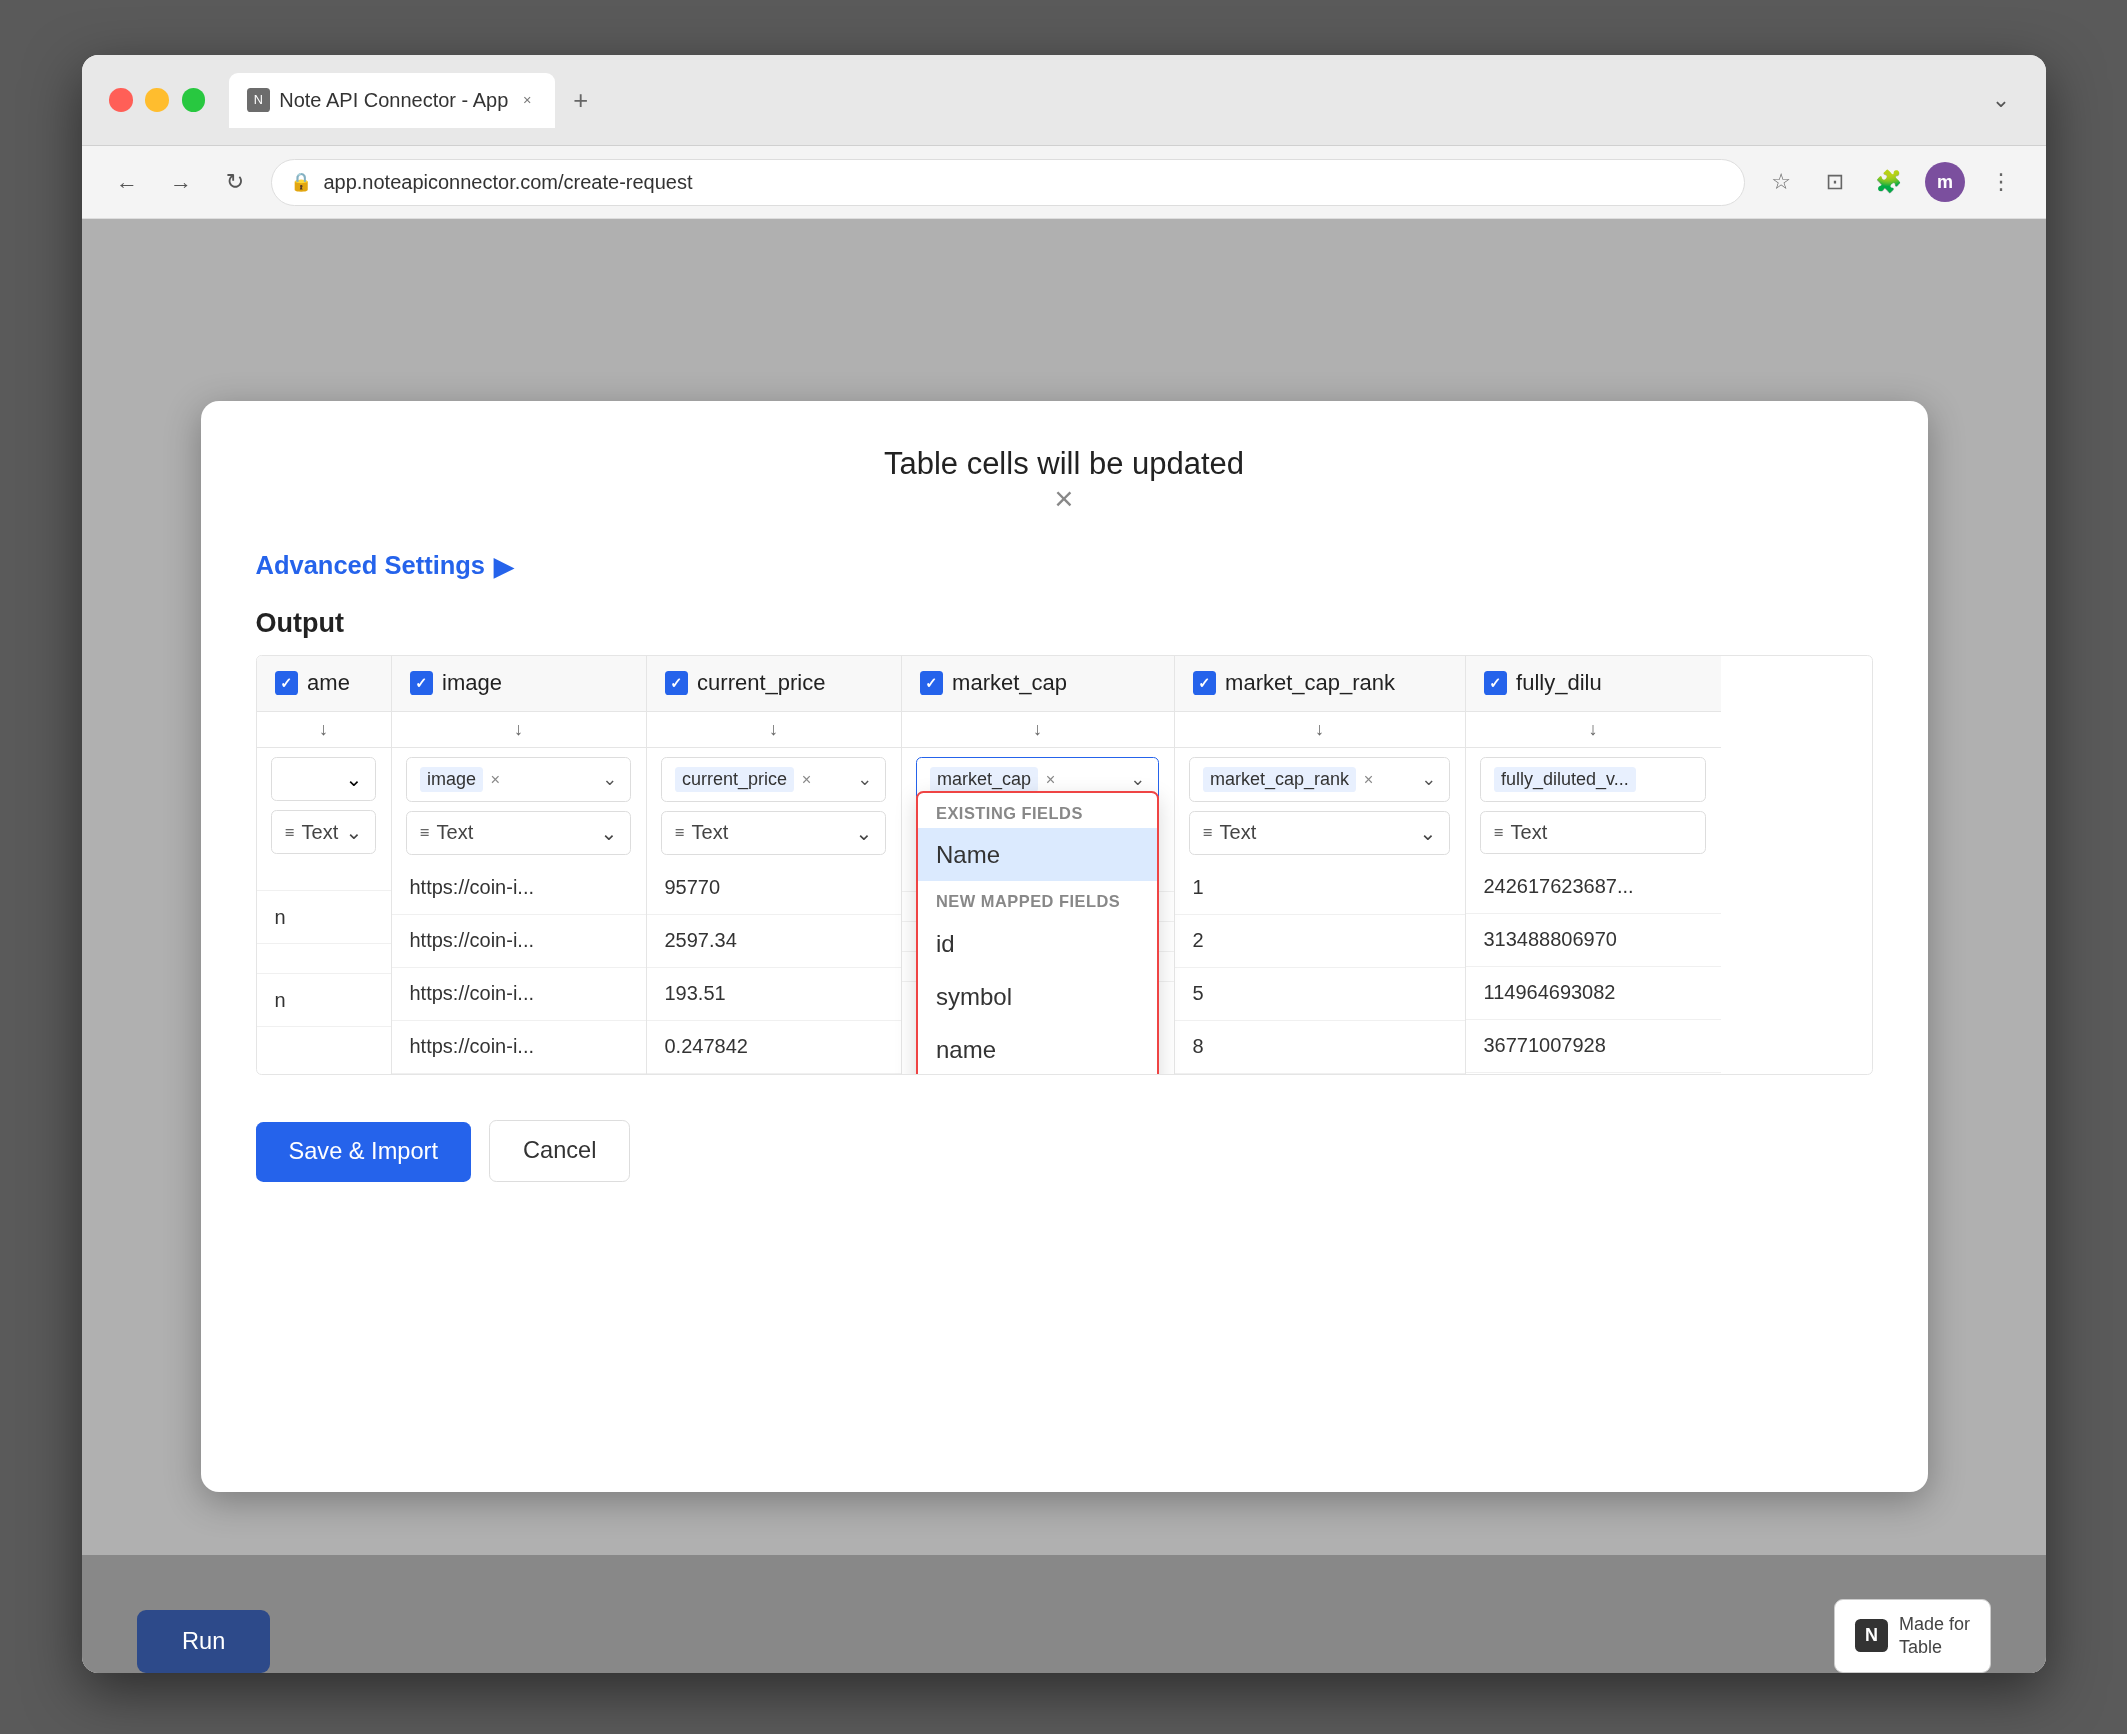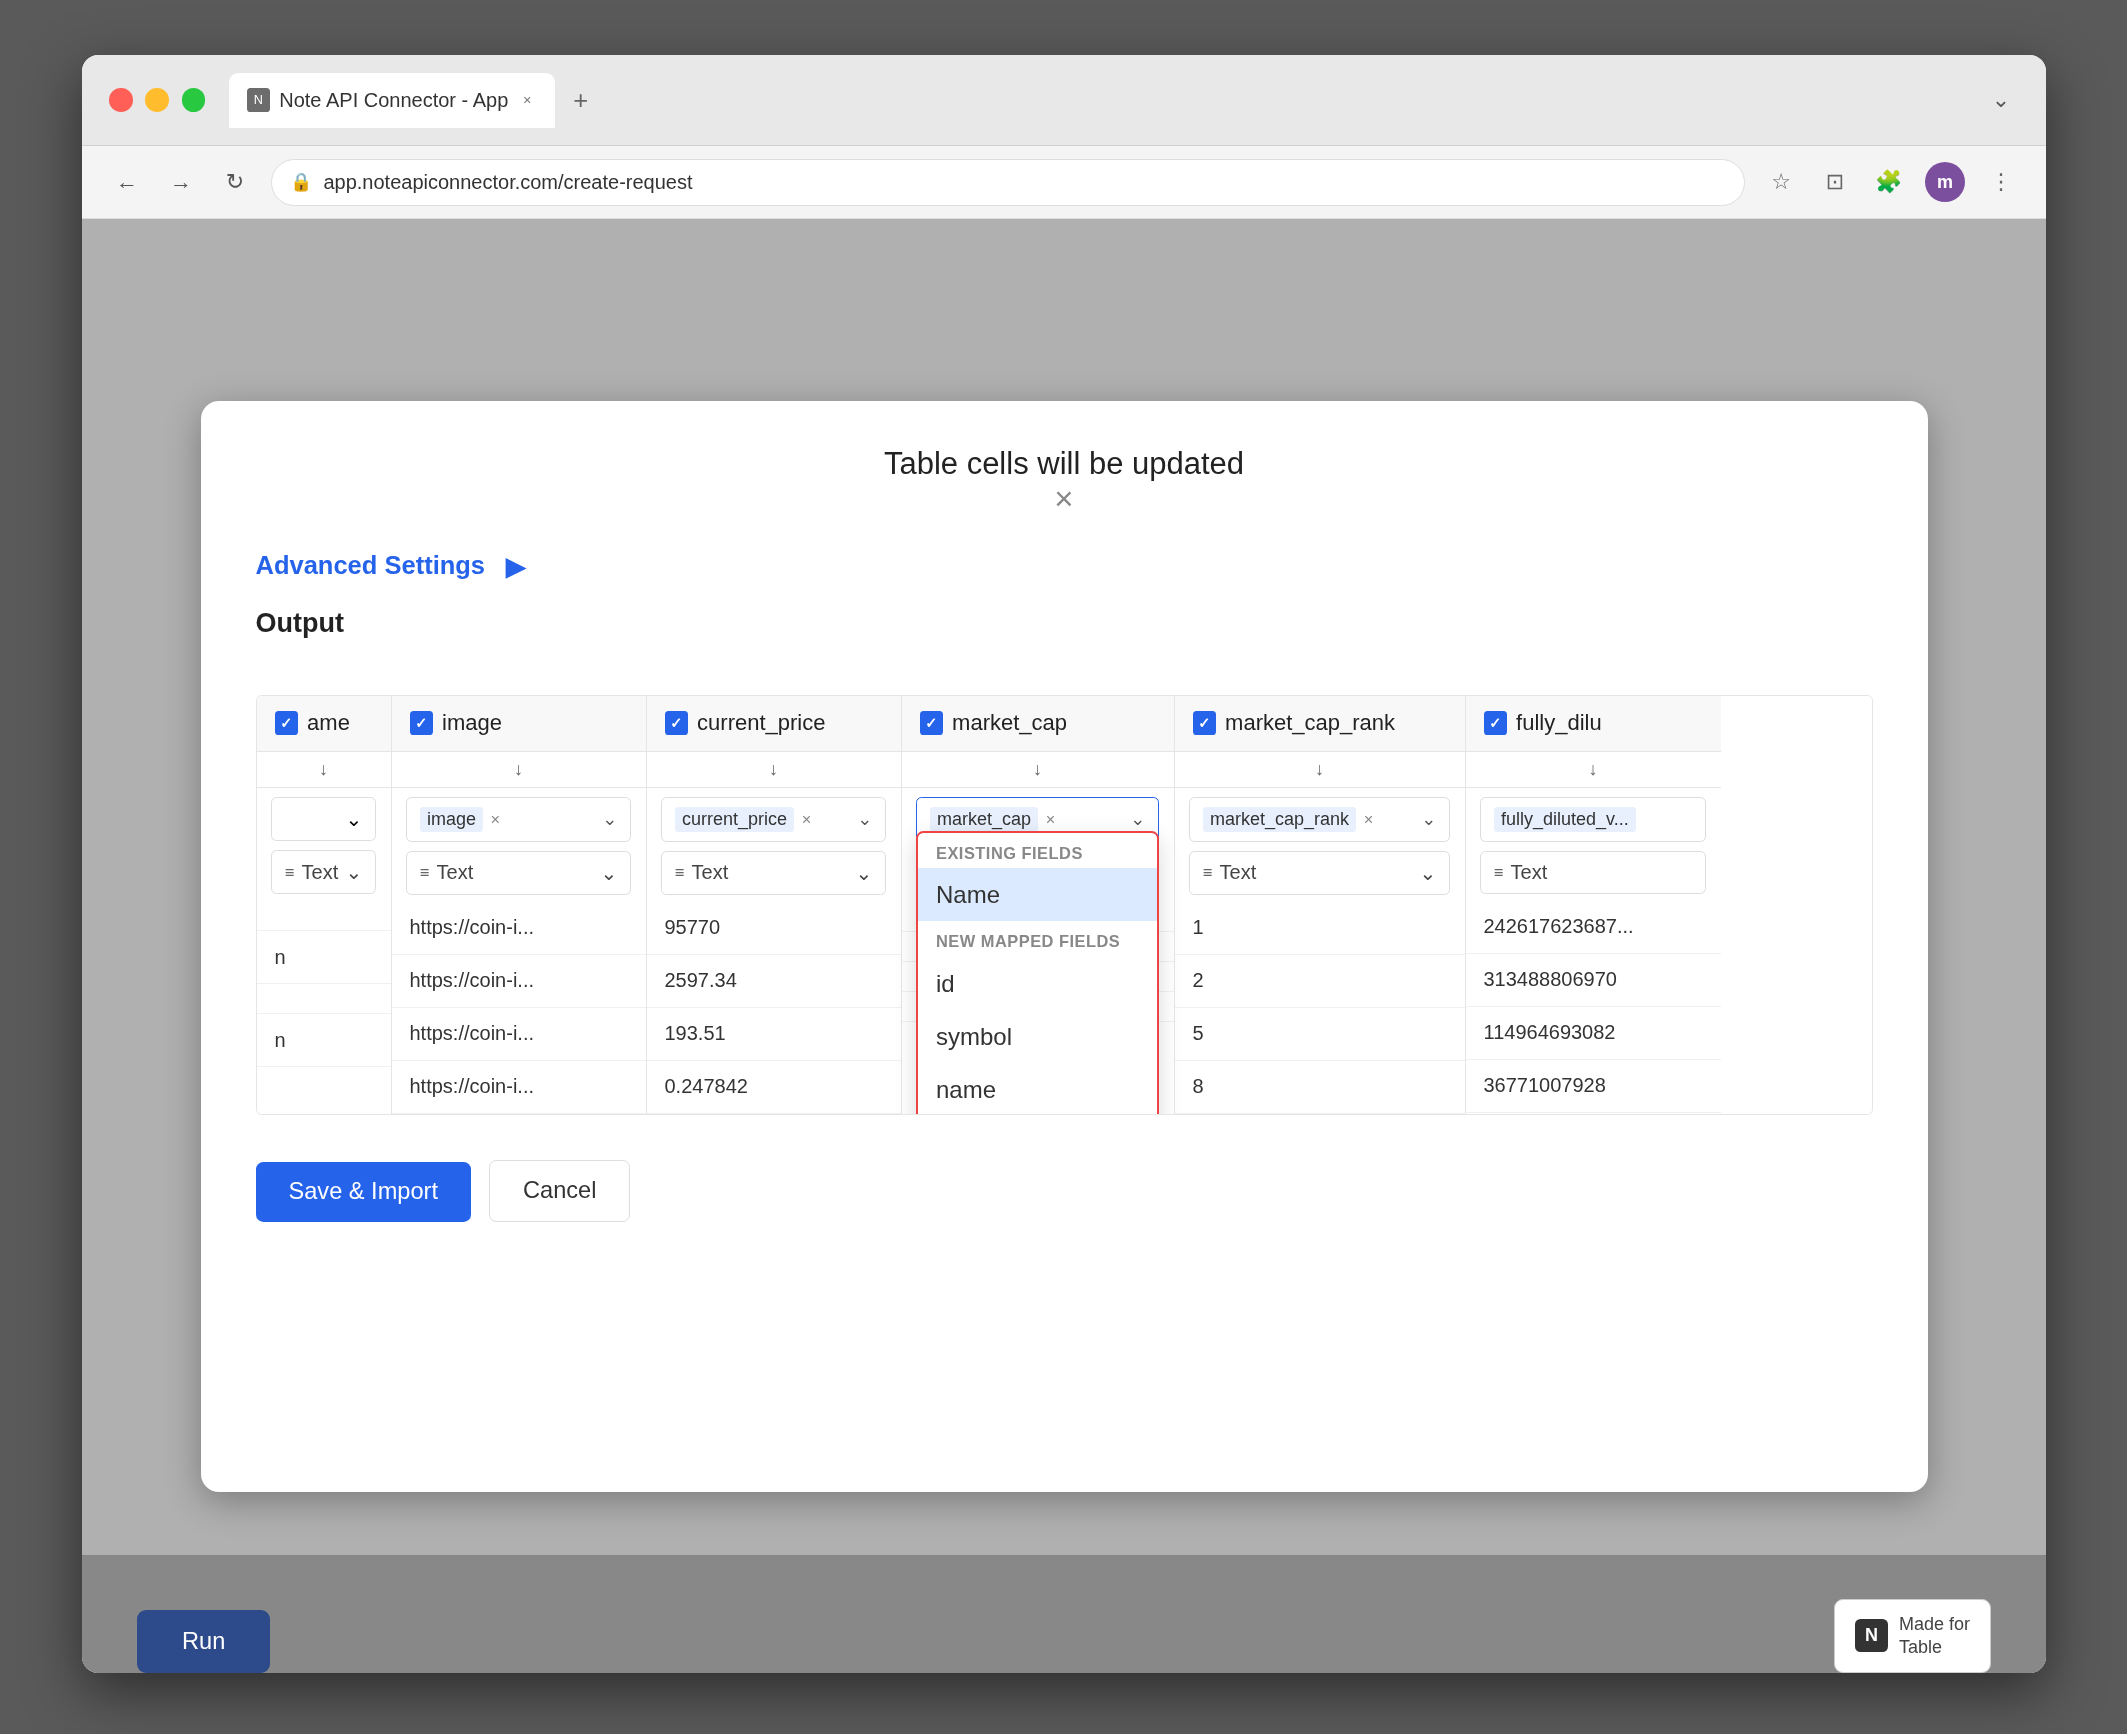"Advanced Settings" .advanced-settings { gap: 21px -> 9px }
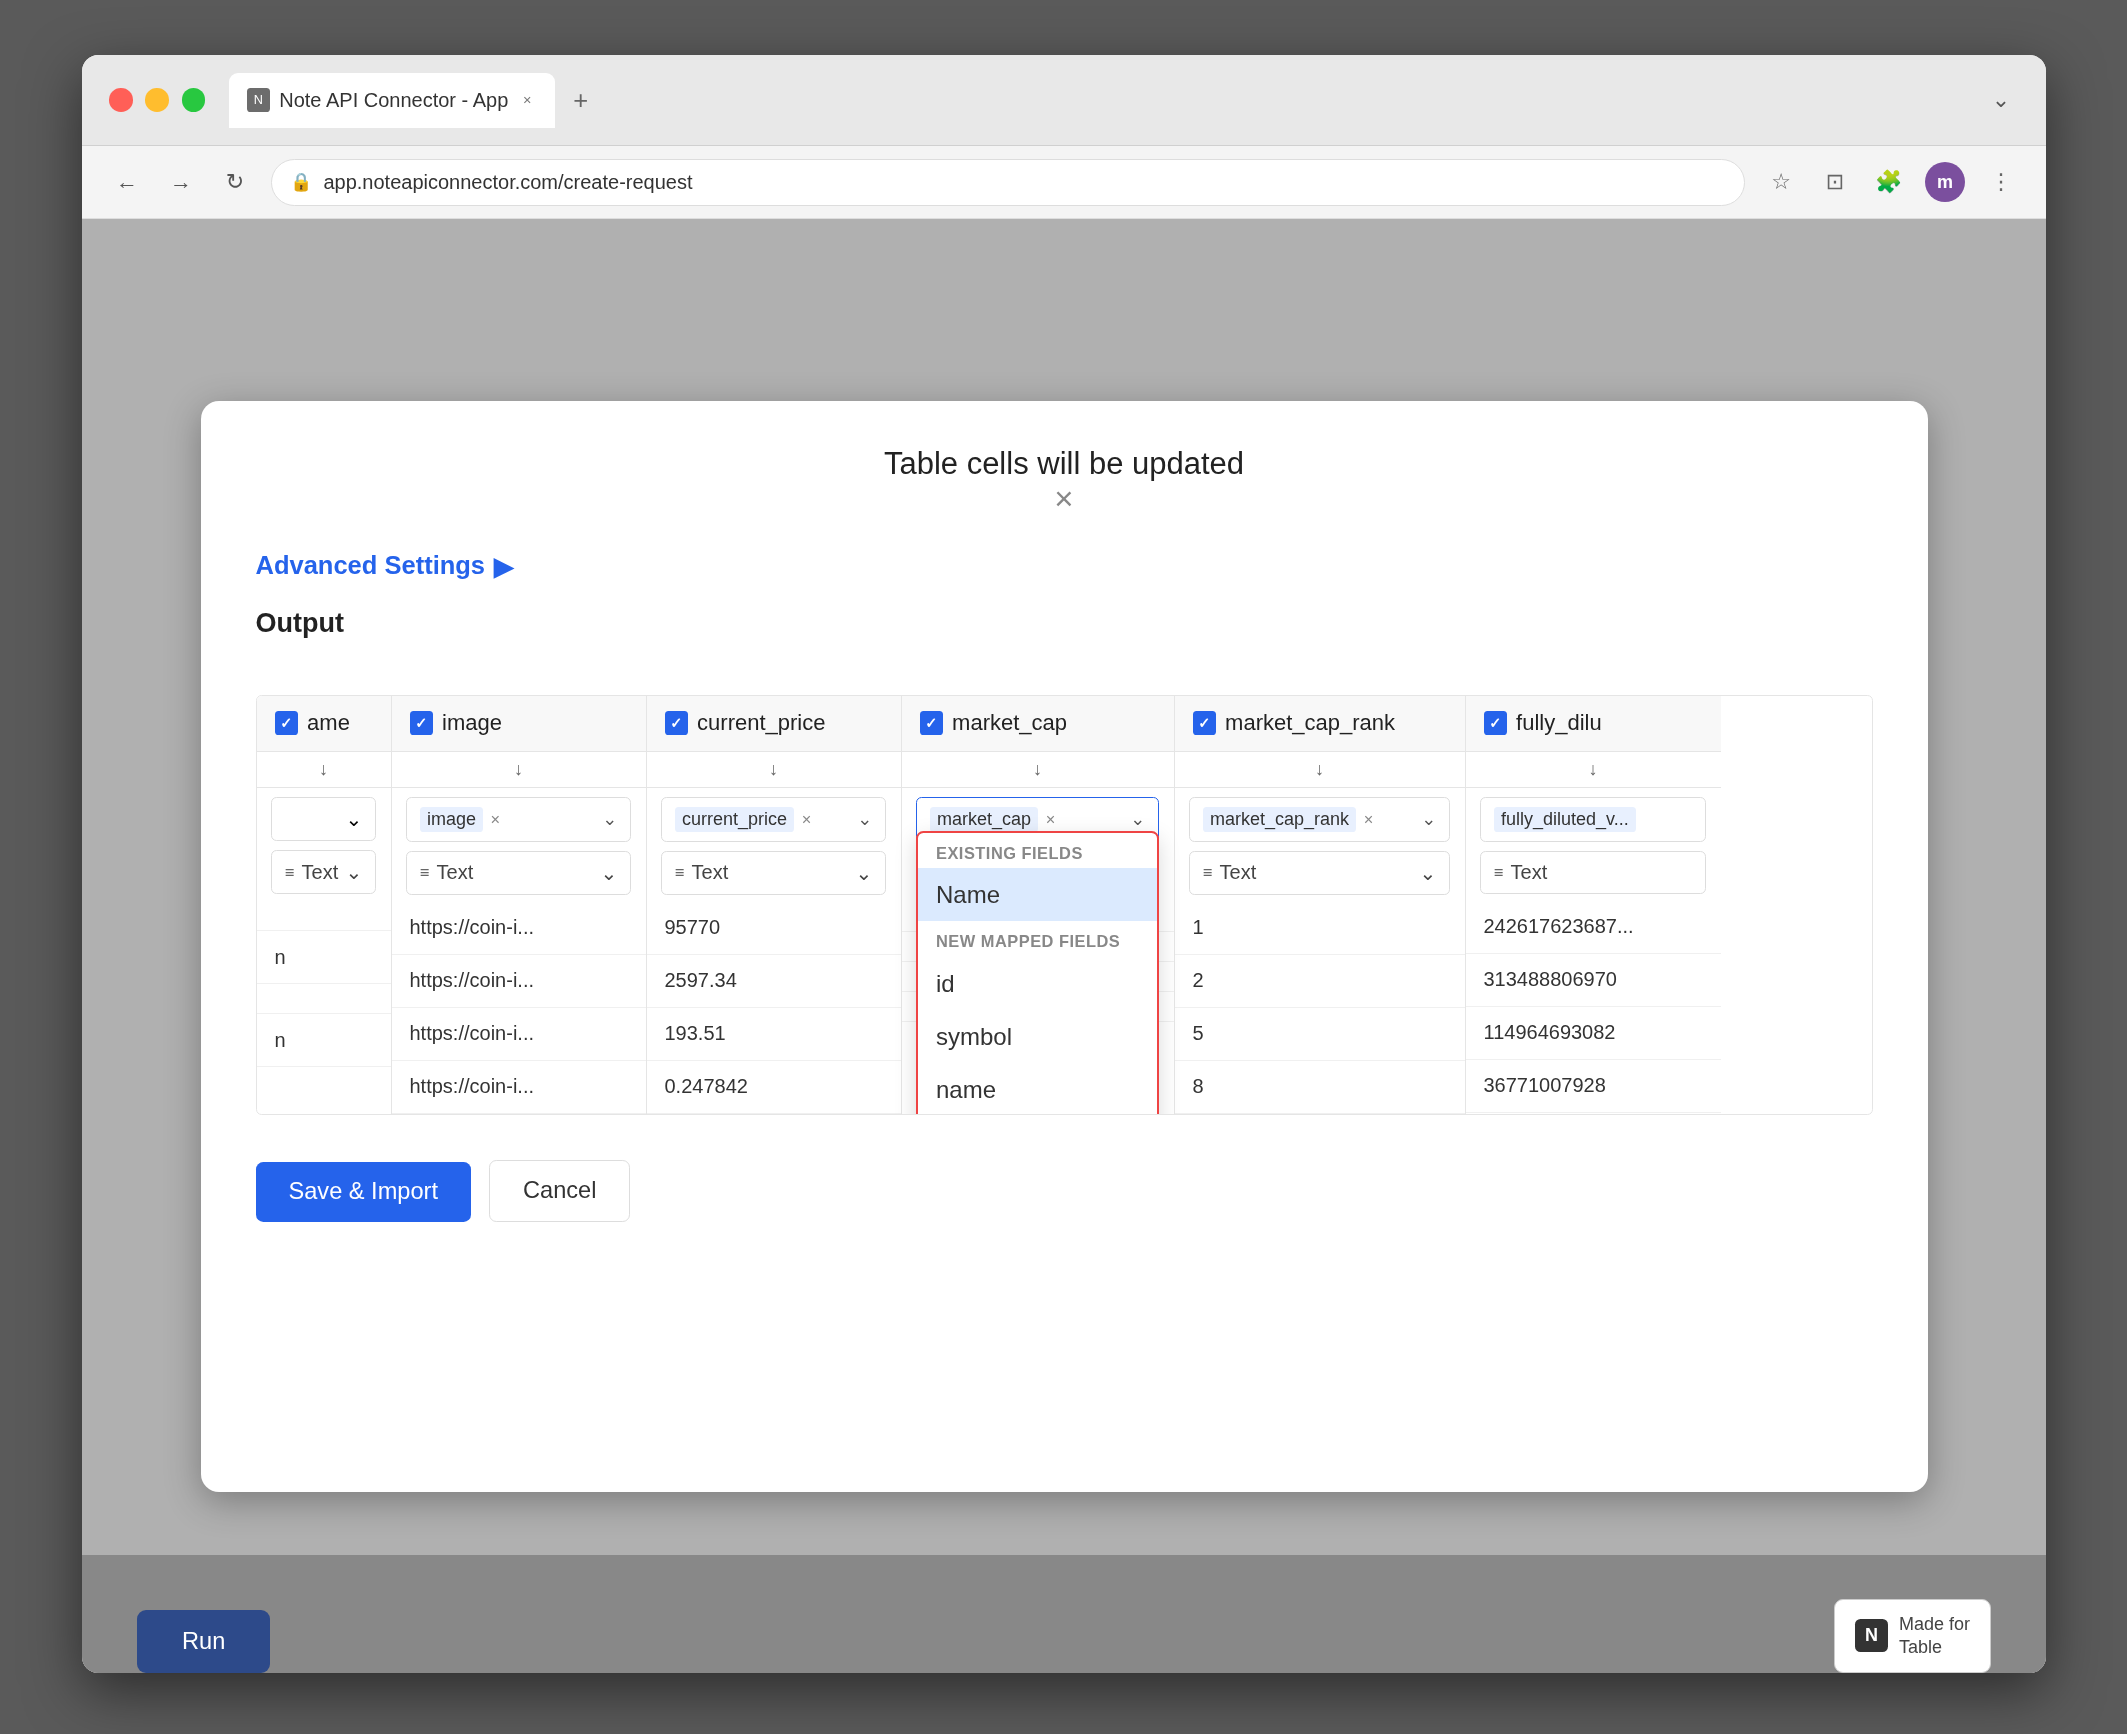"Output" .output-label { margin-bottom: 56px -> 16px }
